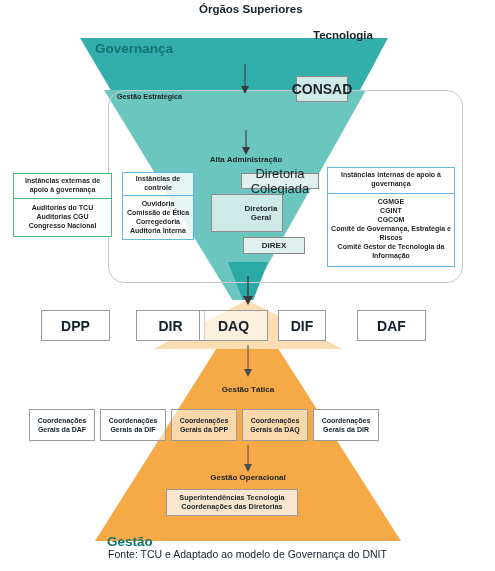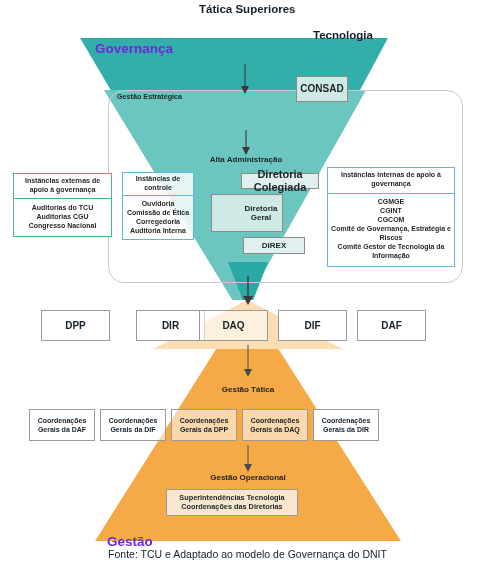"Tática Superiores" div.hdr { text: Tática -> Órgãos }
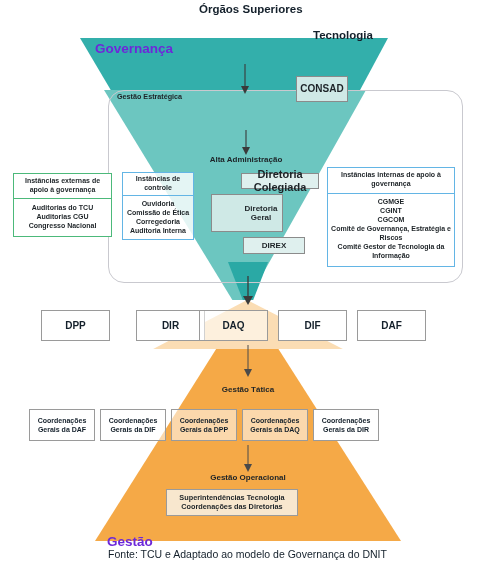"Governança" .cap-big { color: #6d28d9 -> #0f766e }
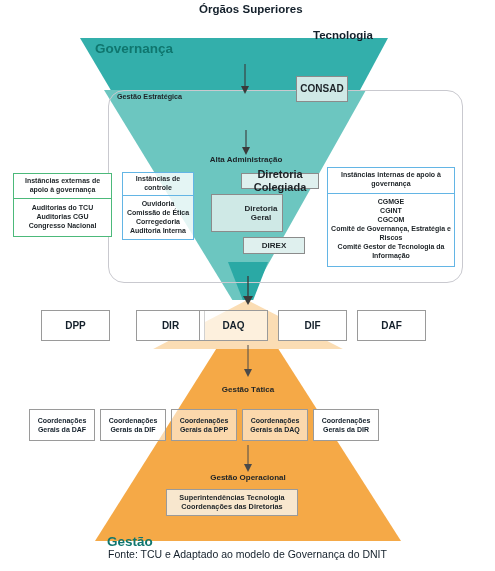"CONSAD" span.lbl { font-size: 10px -> 14px }
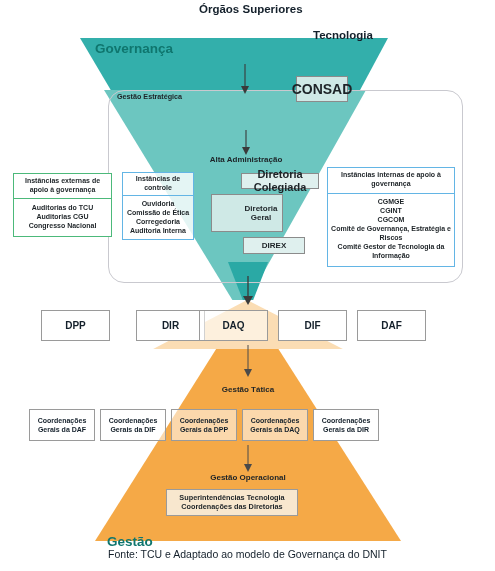"Diretoria Colegiada" span.lbl { font-size: 11px -> 13px; font-weight: bold -> normal }
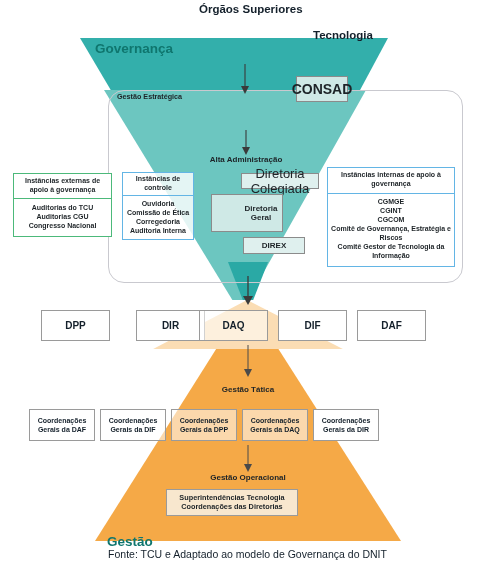"DPP" .dept { font-size: 10px -> 14px }
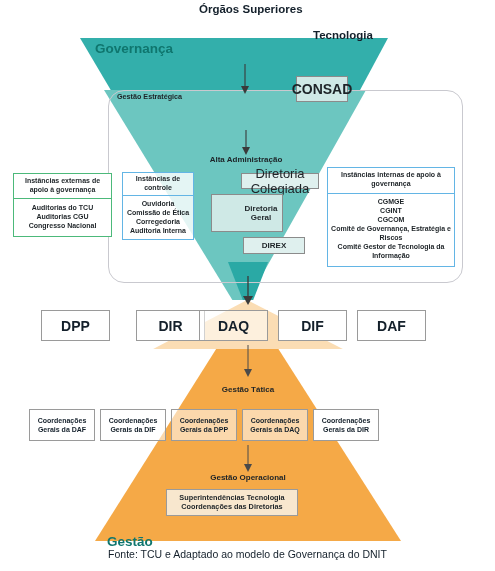"DIF" div.dept { width: 69px -> 48px }
